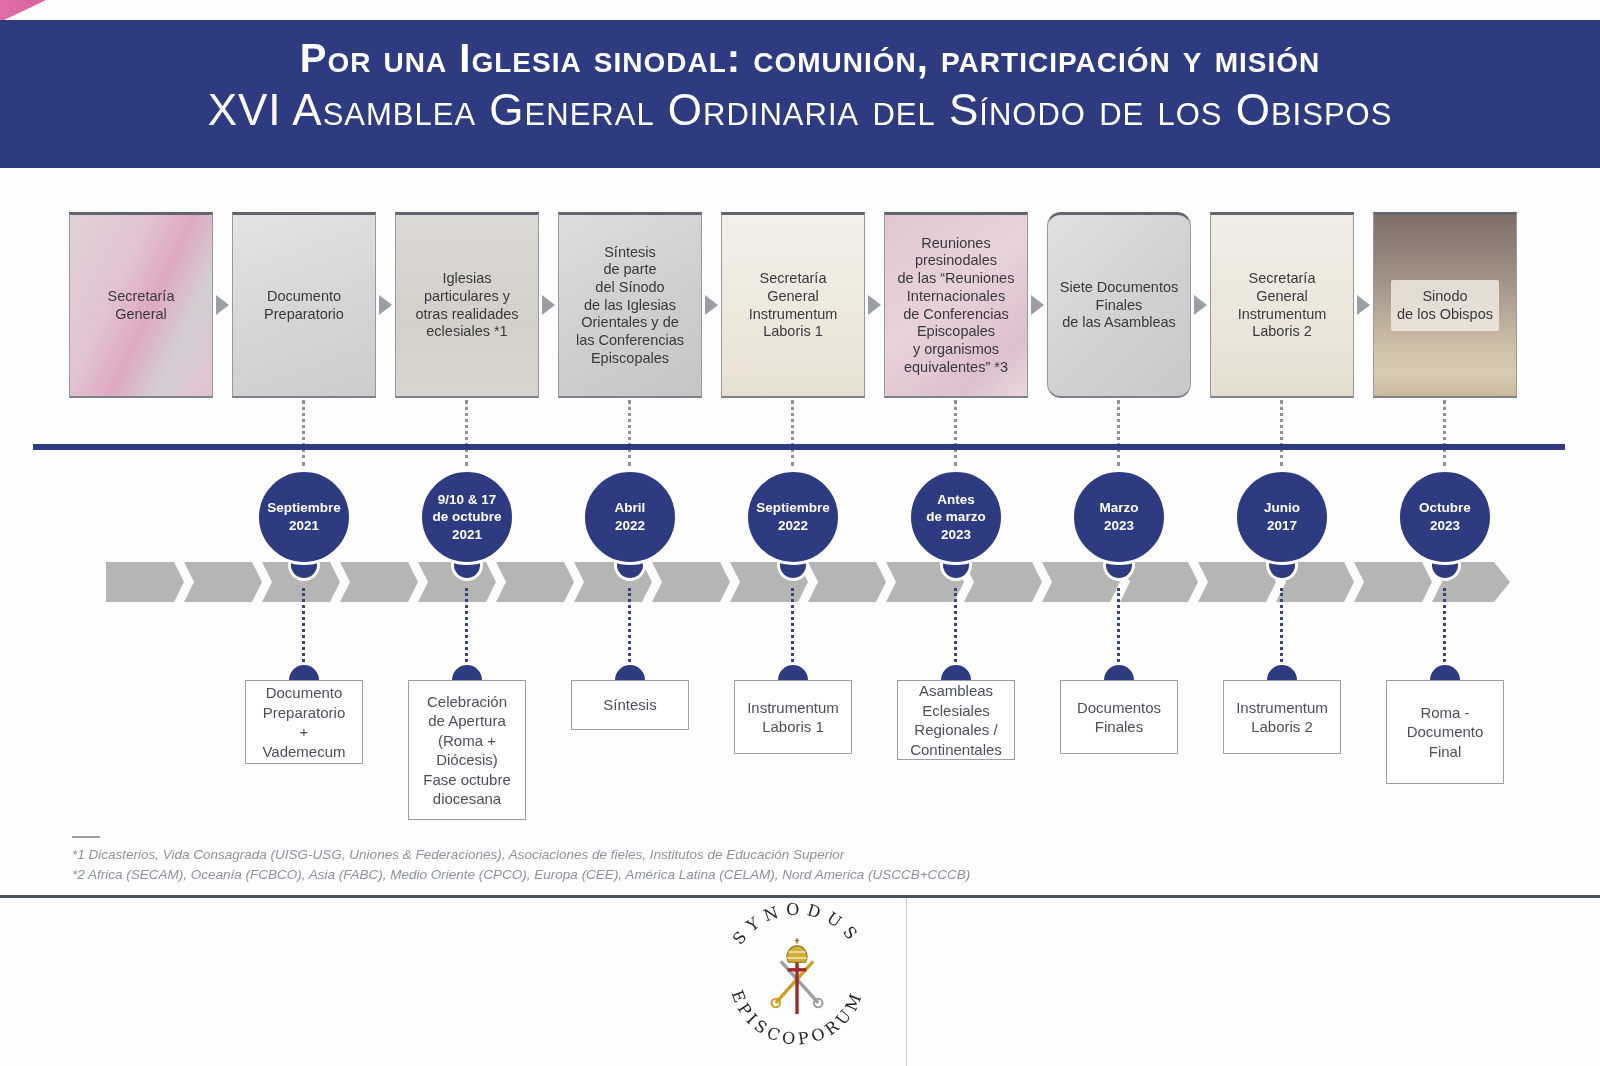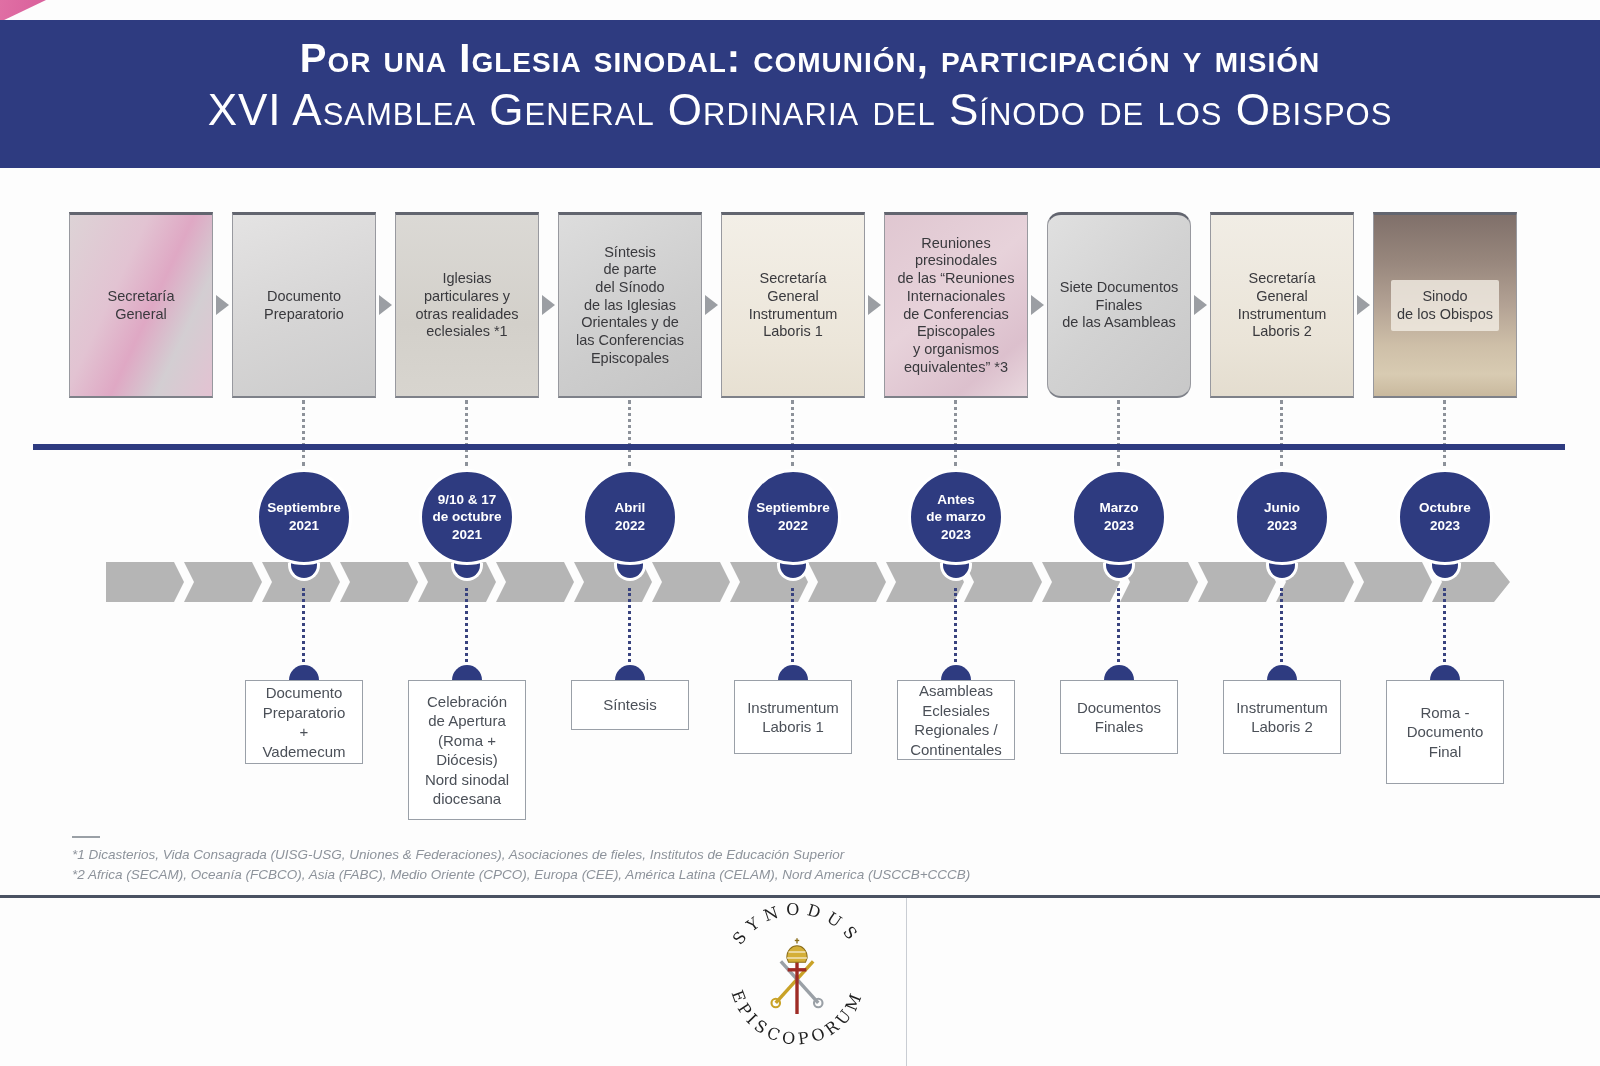"Junio" div.circle { text: 2023 -> 2017 }
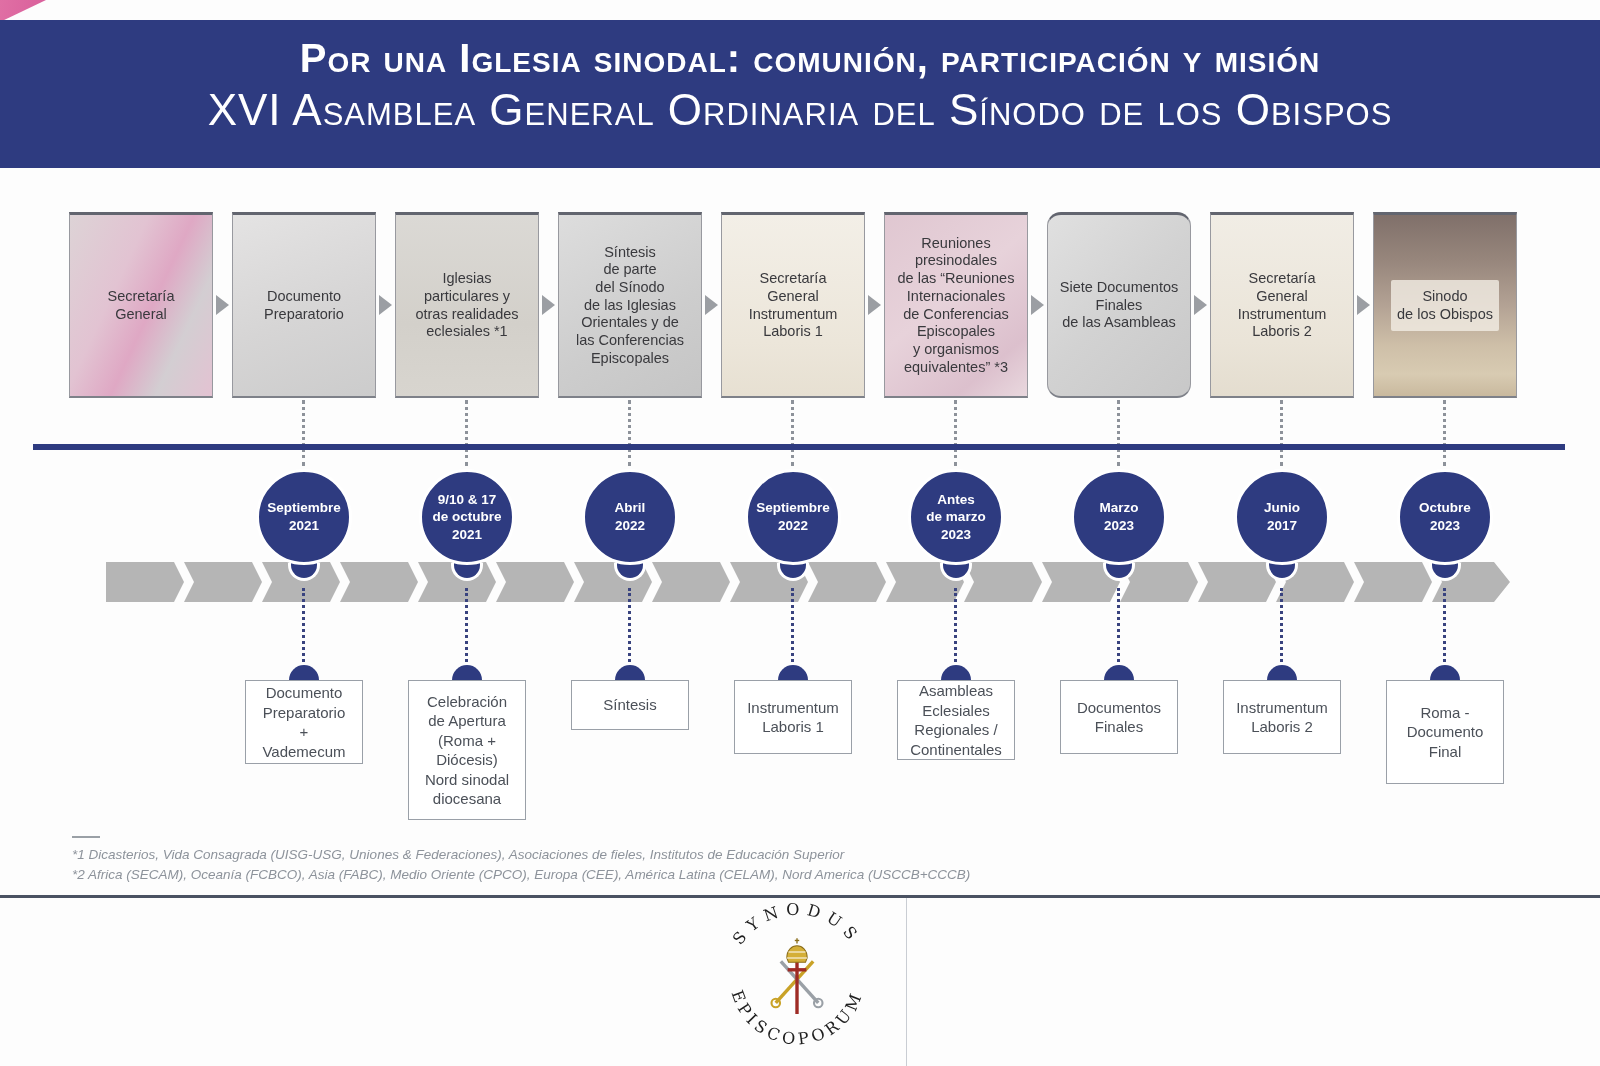"Celebración" div.mbox { text: Nord sinodal -> Fase octubre }
